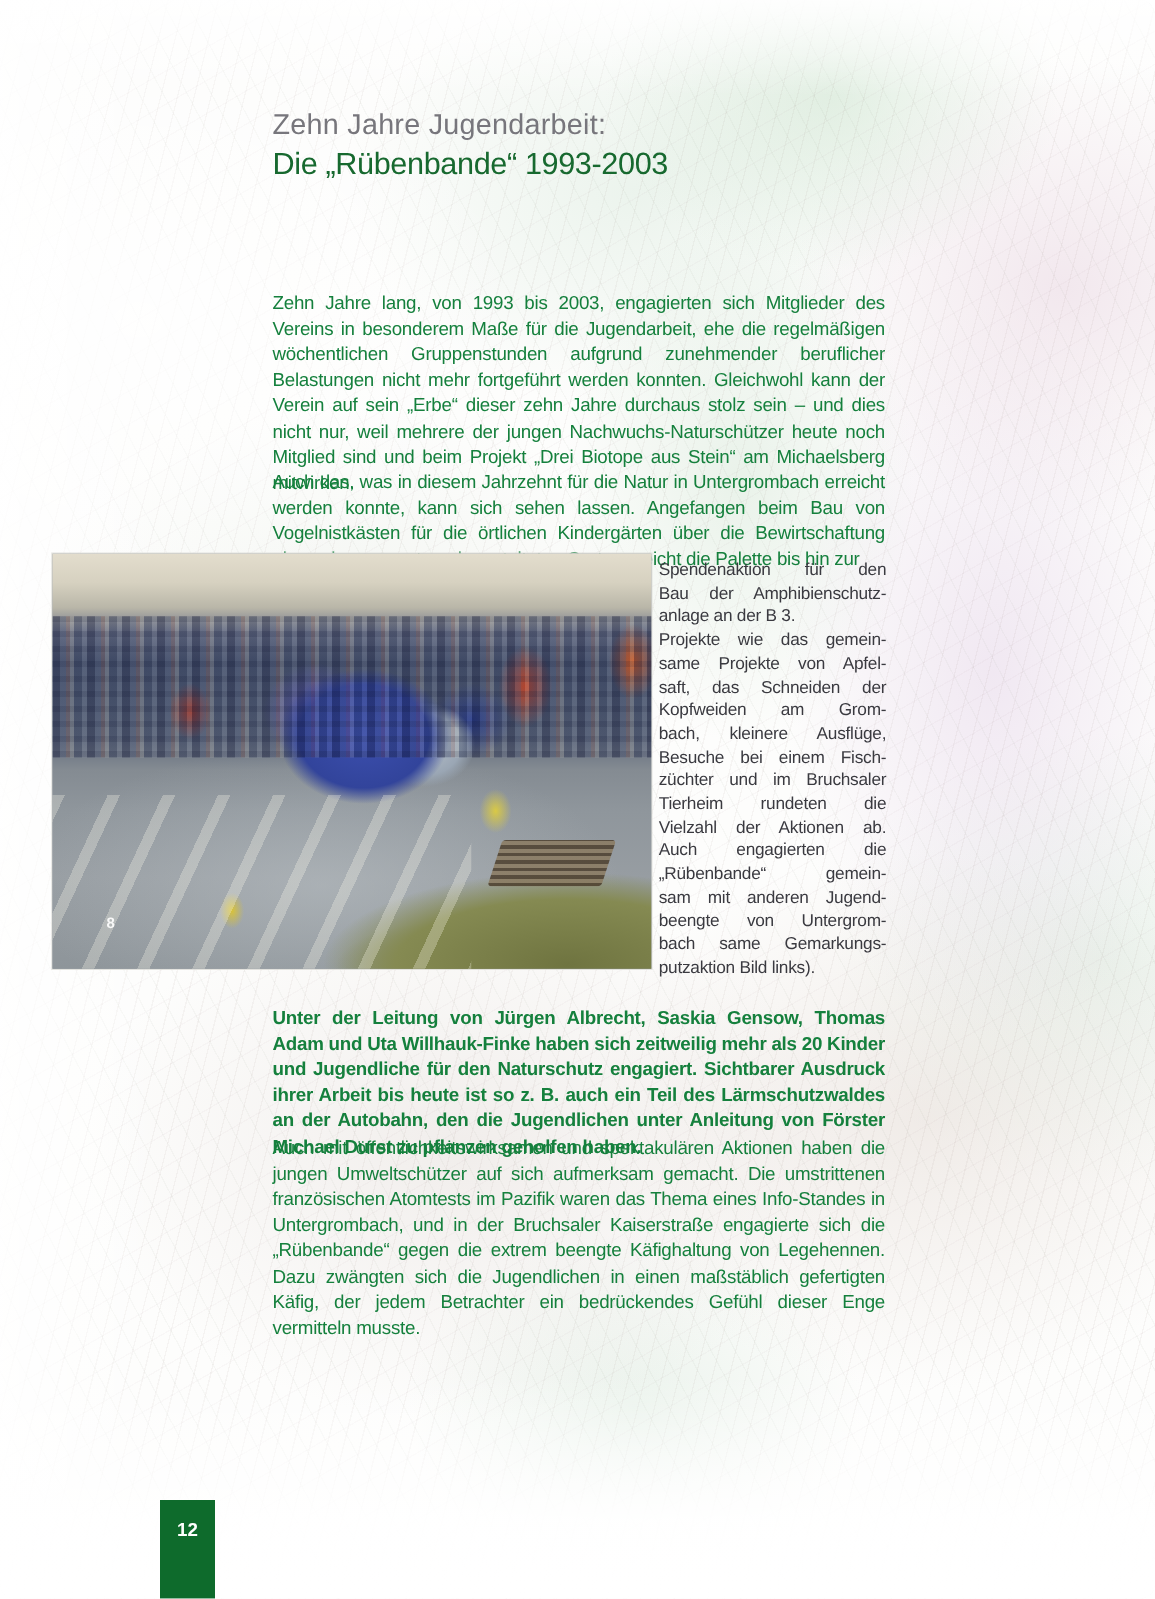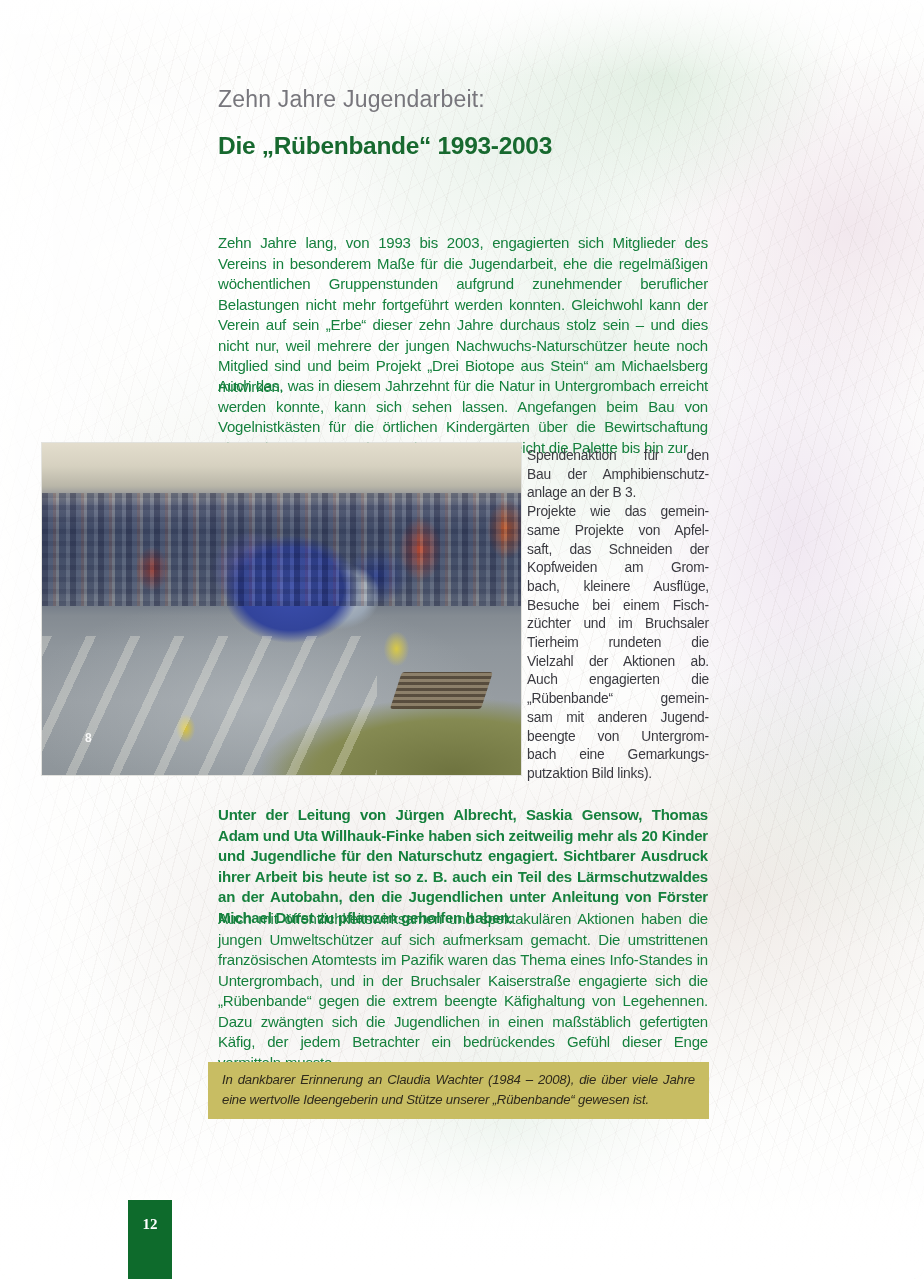"Die „Rübenbande“ 1993-2003" .headline { font-weight: bold -> normal; top: 132px -> 118px }
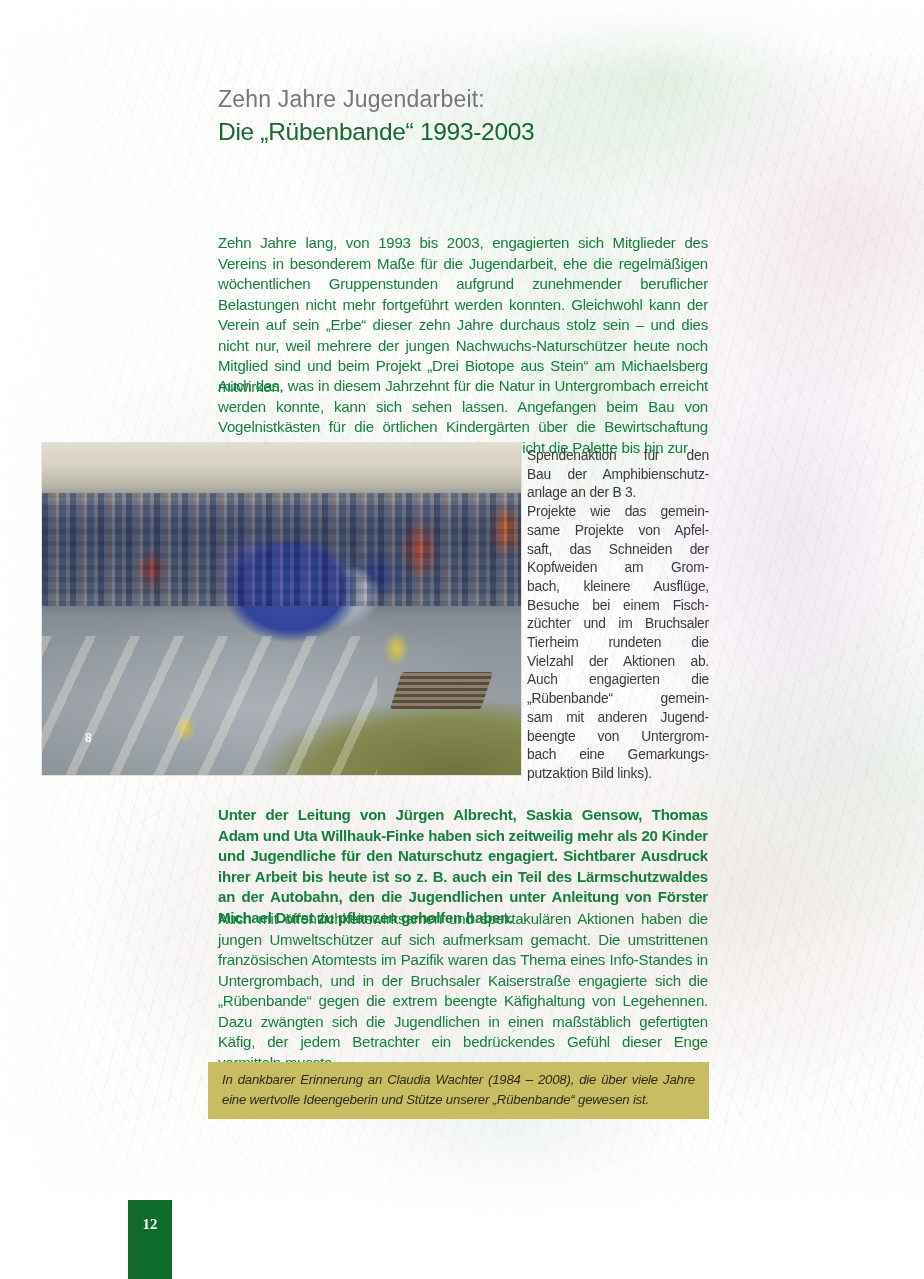"bach eine Gemarkungs-" div.l { text: eine -> same }
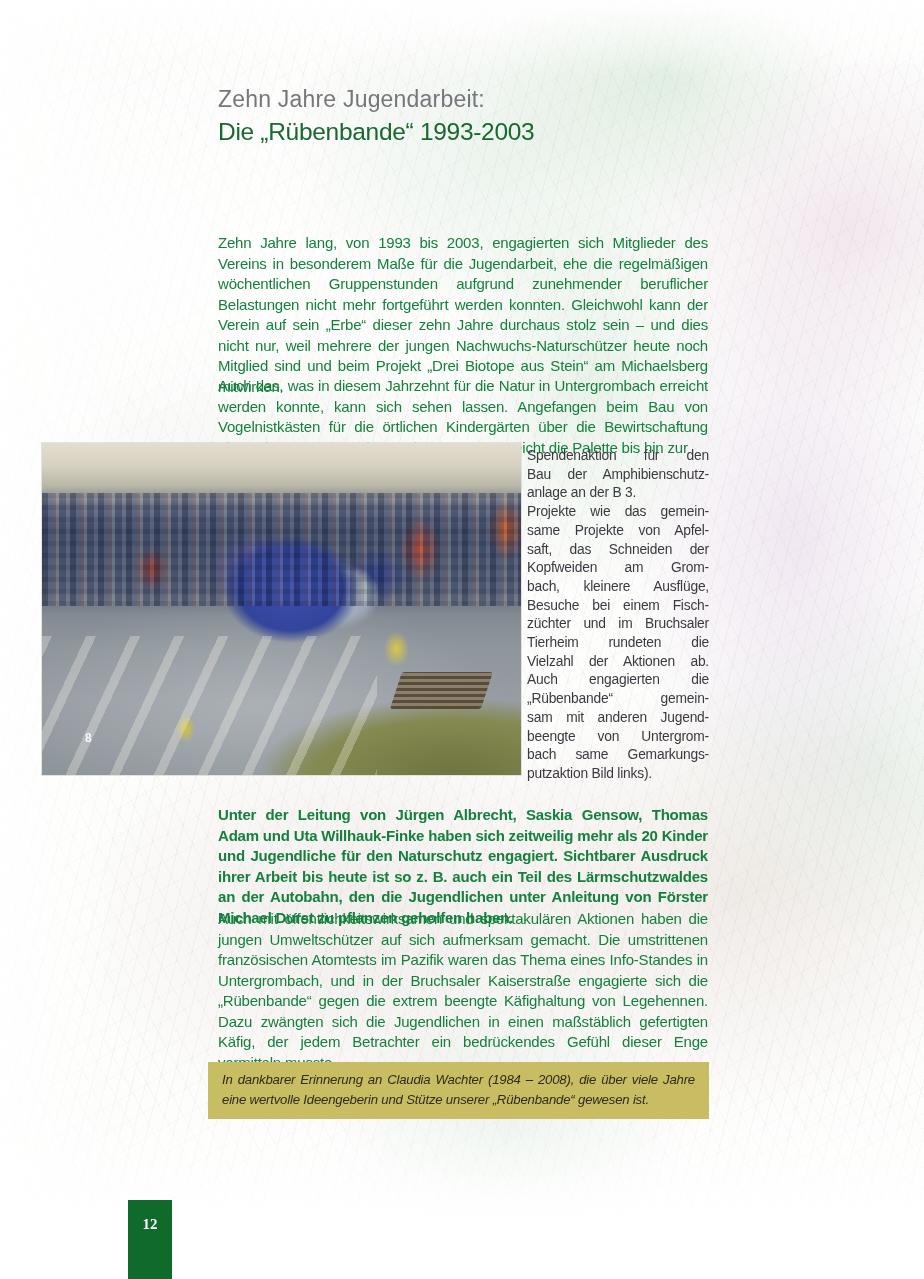"In dankbarer Erinnerung an Claudia" div.memorial { html: <div>In dankbarer Erinnerung an Claudia Wachter (1984 – 2008), die über viele Jahre eine wertvolle Ideengeberin und Stütze unserer „Rübenbande“ gewesen ist.</div> -> none }
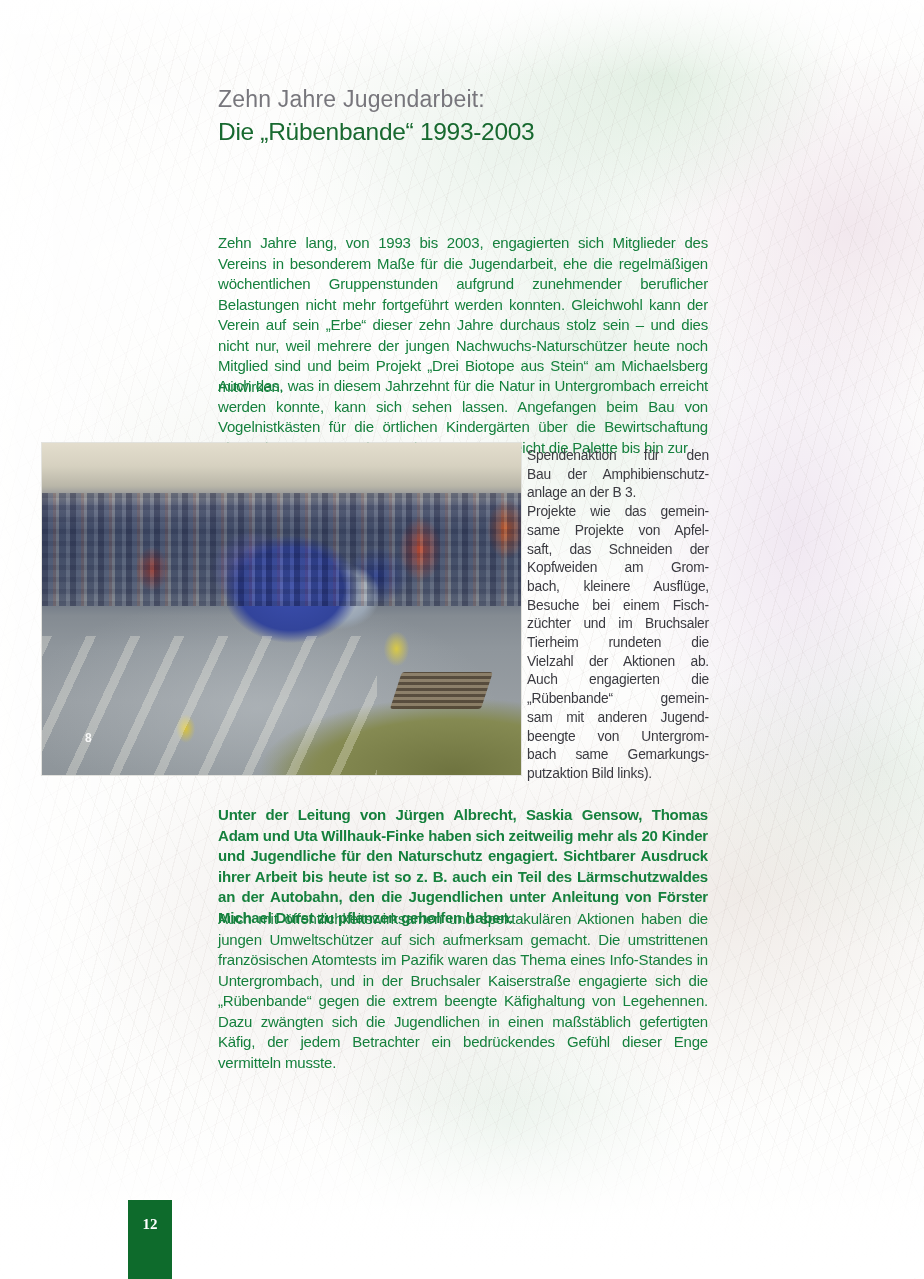"12" .pagebadge { font-family: Liberation Serif, serif -> none }
